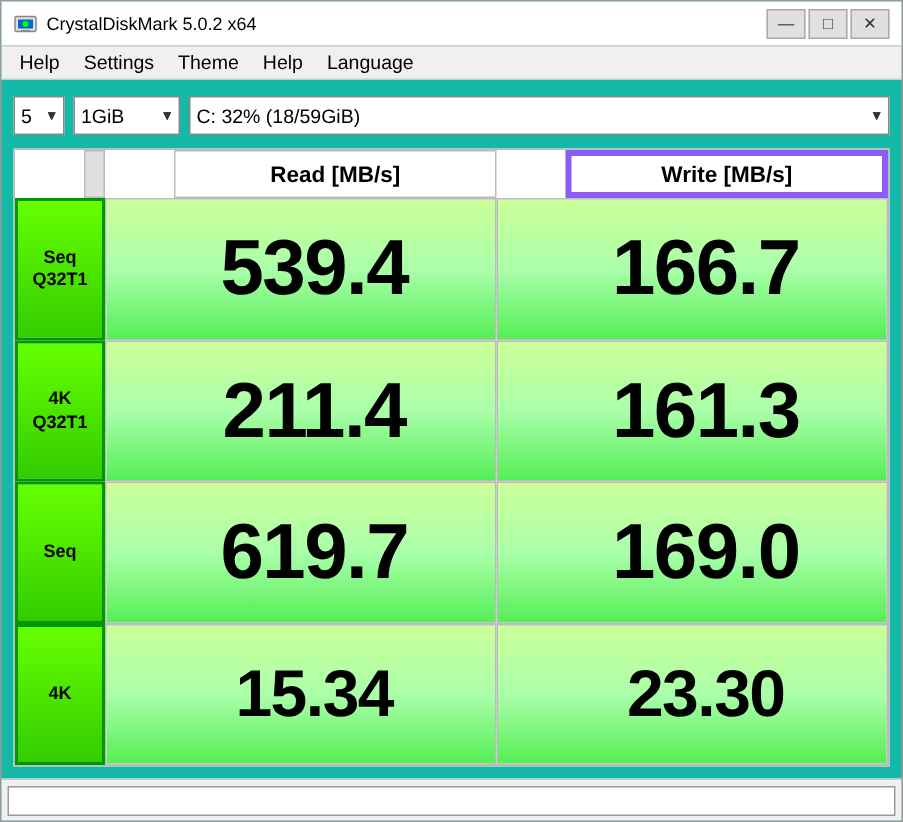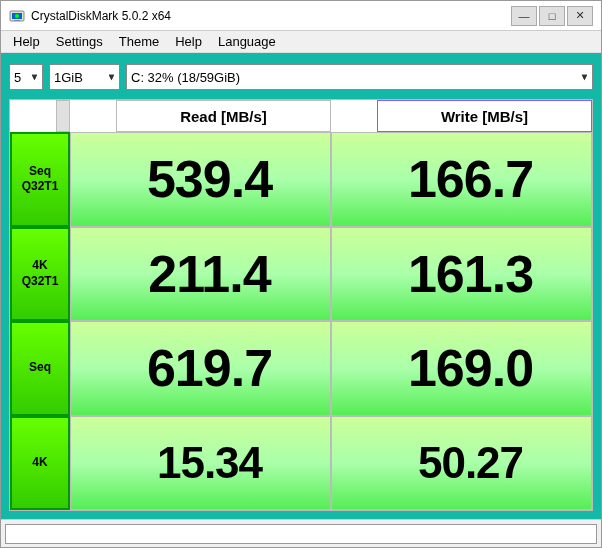"Write [MB/s]" div.header-cell { border: 1px solid #8b5cf6 -> 4px solid #8b5cf6 }
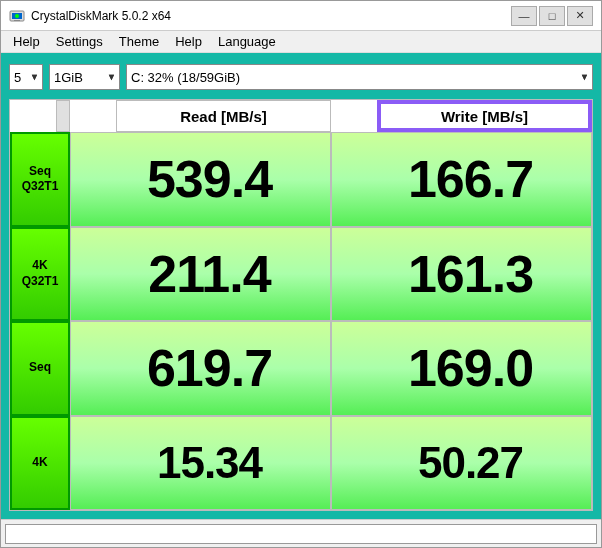"50.27" div.data-cell-inner { text: 50.27 -> 23.30 }
